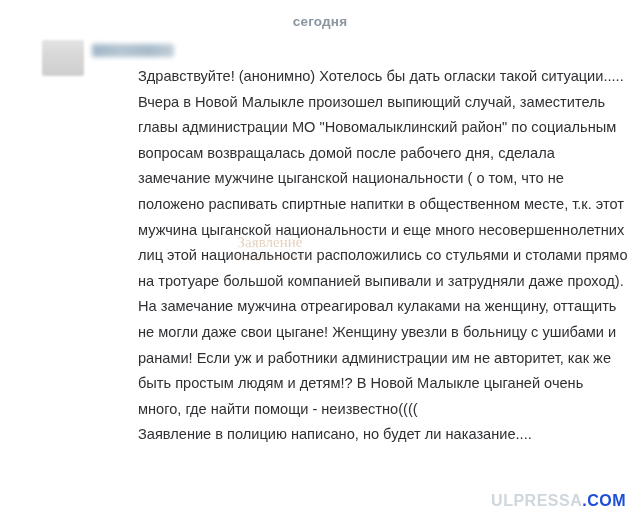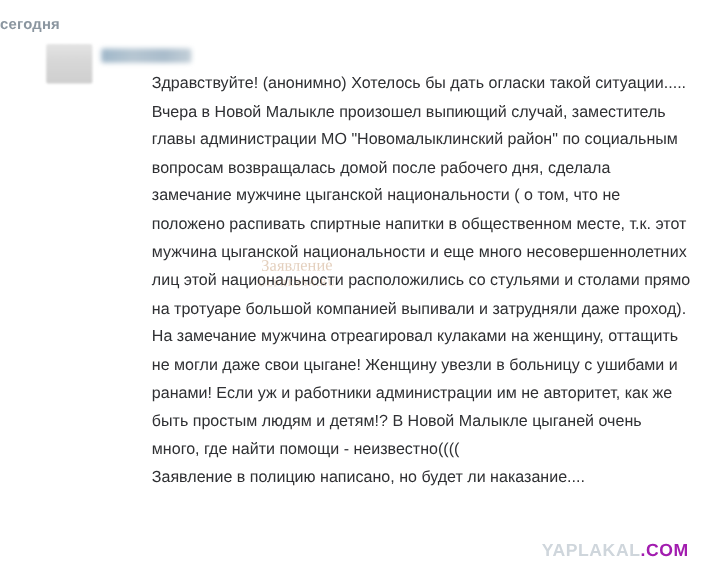"сегодня" .date-header { text-align: none -> center }
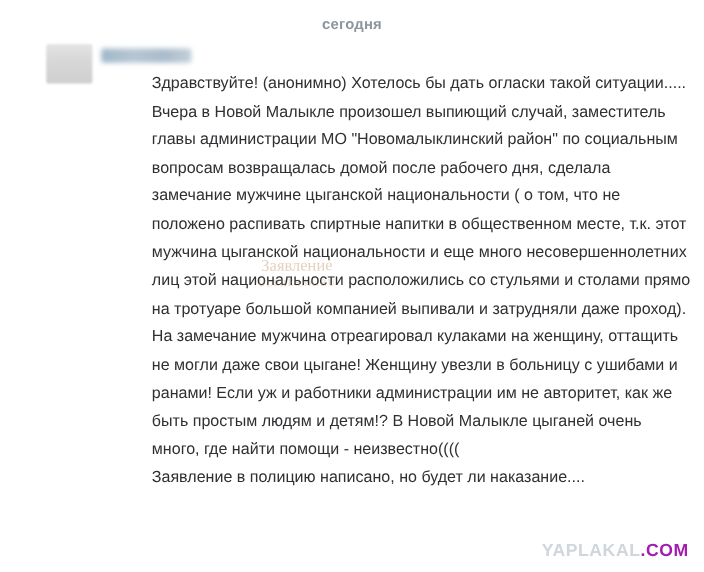"YAPLAKAL" span { text: YAPLAKAL -> ULPRESSA }
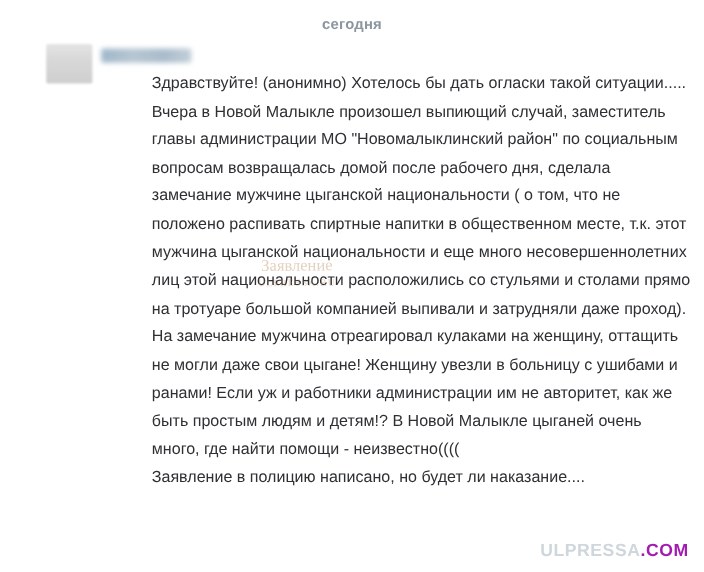".COM" .watermark-brand .accent { color: #a21caf -> #1d4ed8 }
